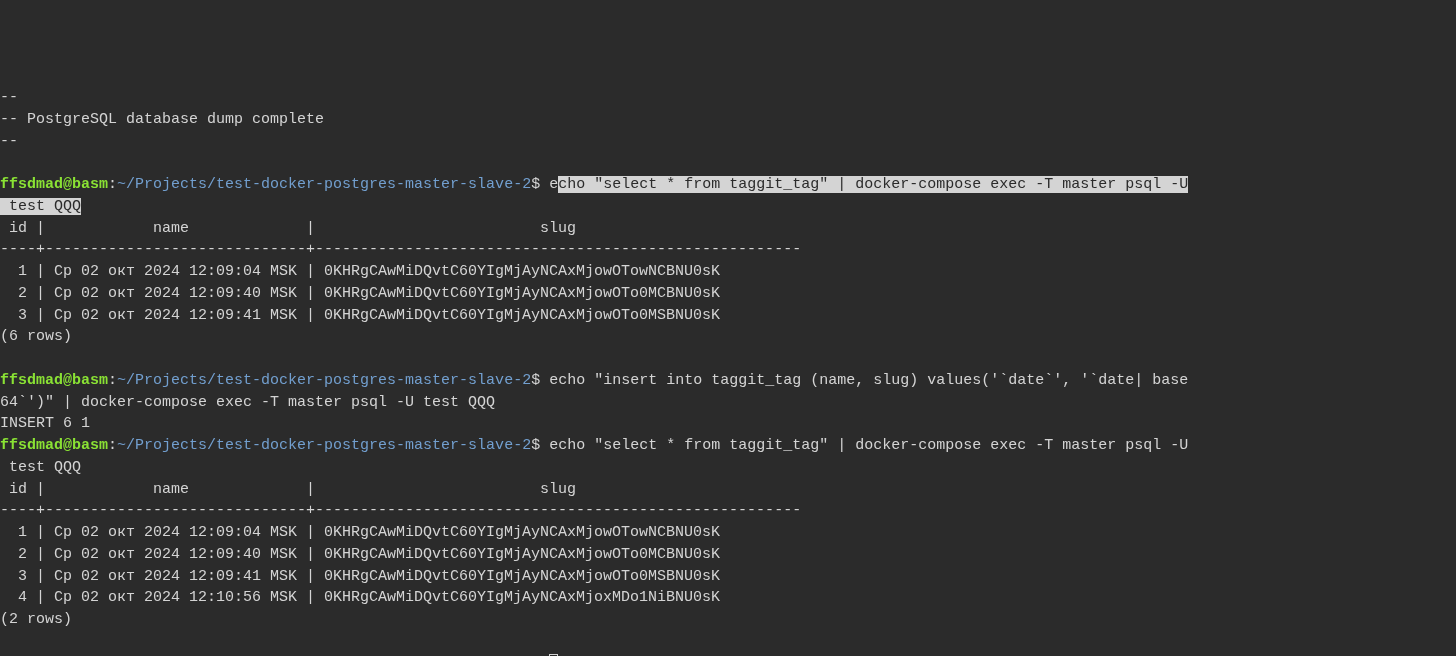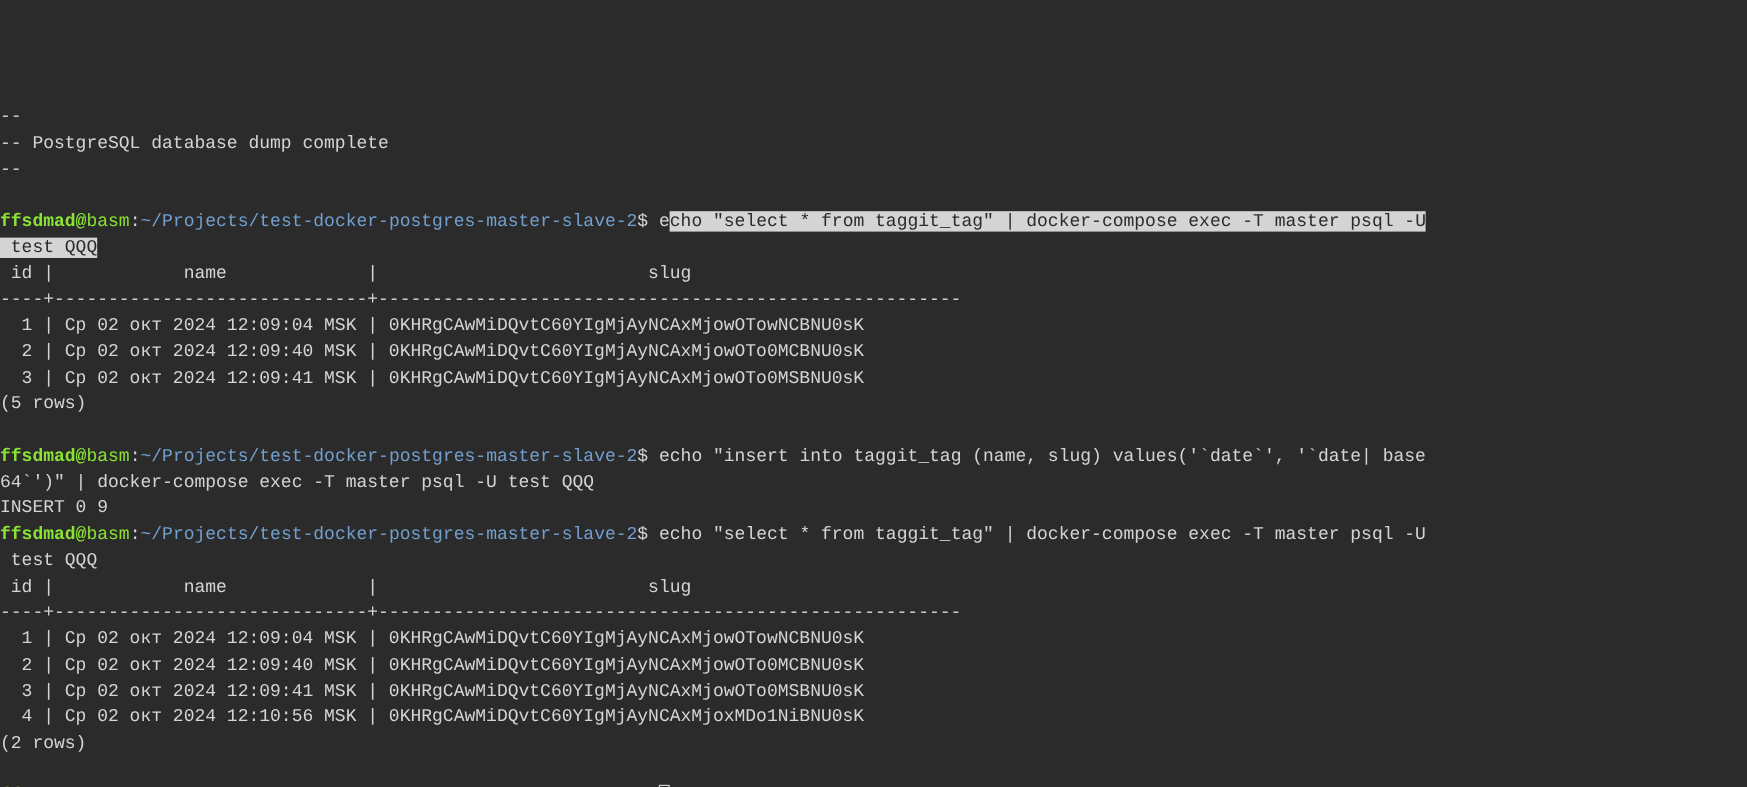"basm" .host { font-weight: normal -> bold }
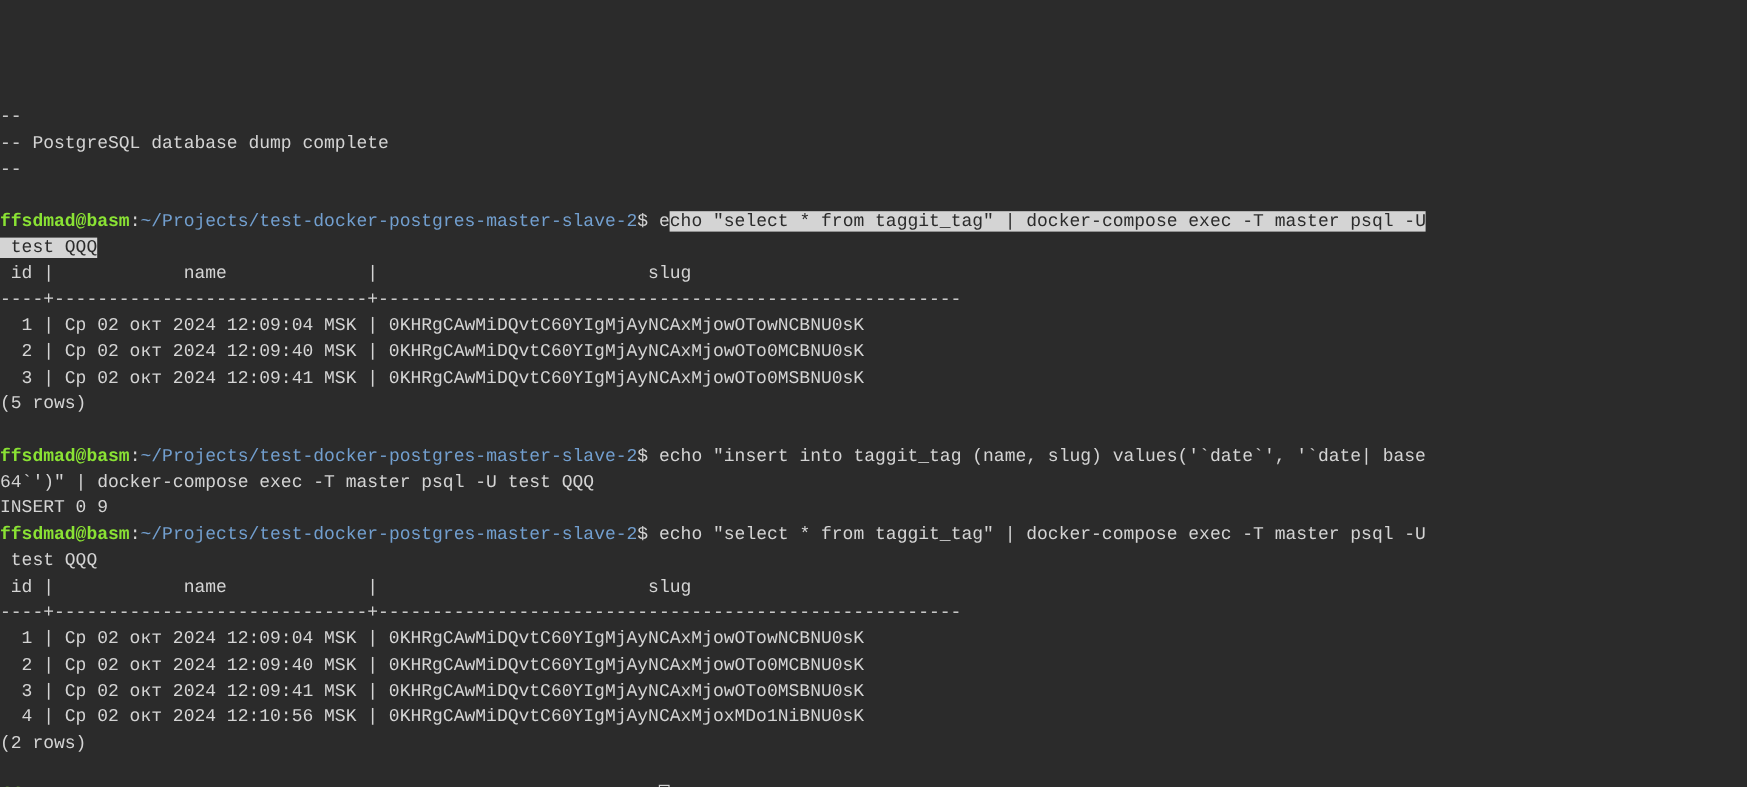"(5 rows)" span.output { text: 5 -> 6 }
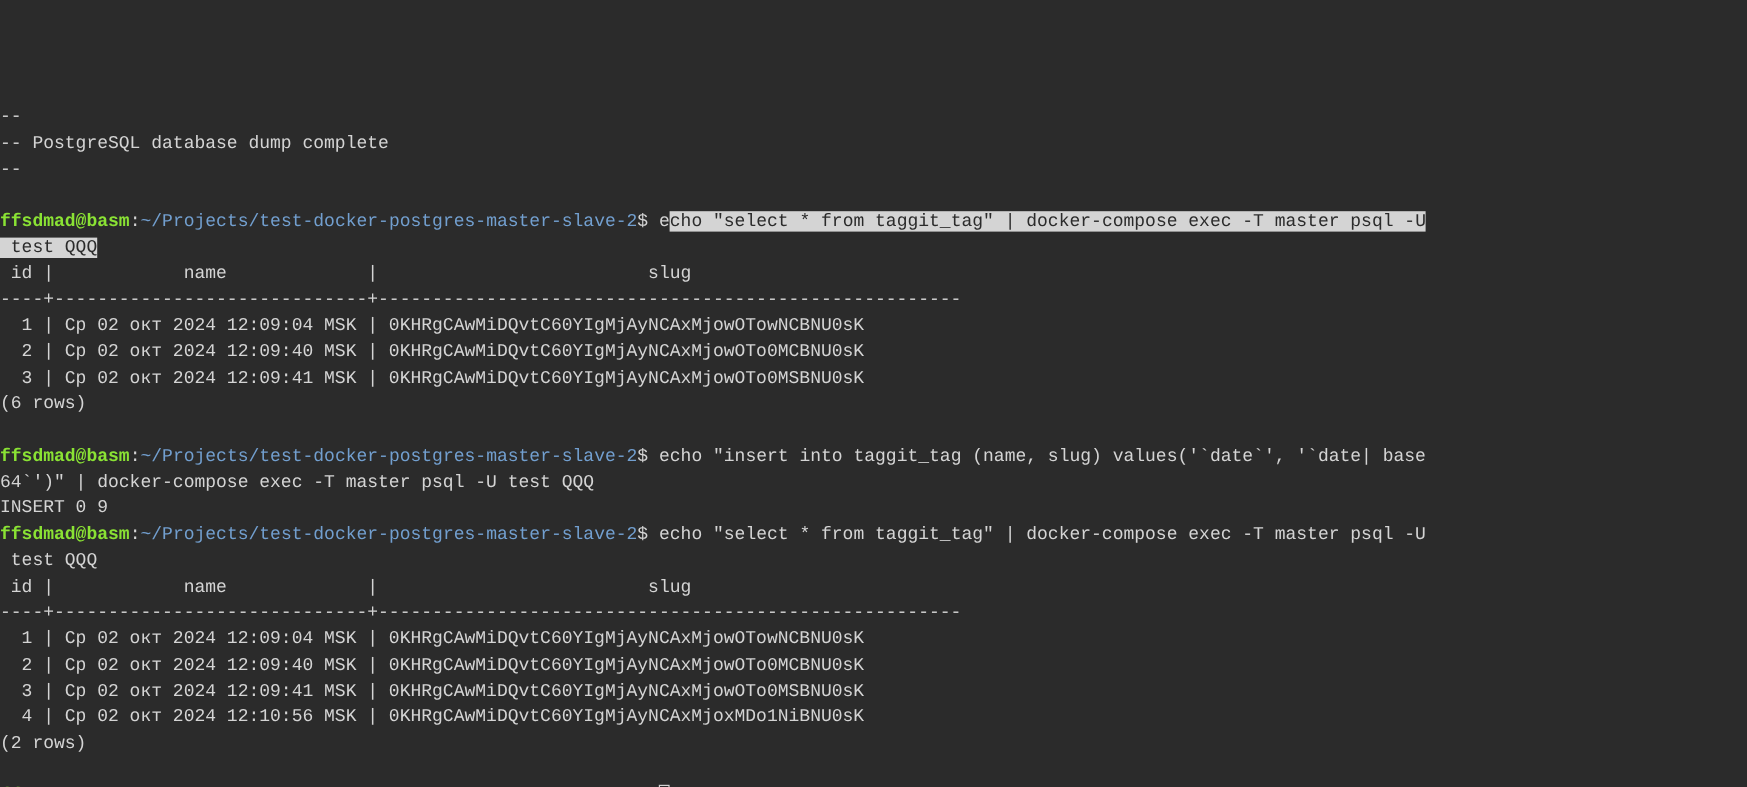"INSERT 0 9" span.output { text: 0 9 -> 6 1 }
